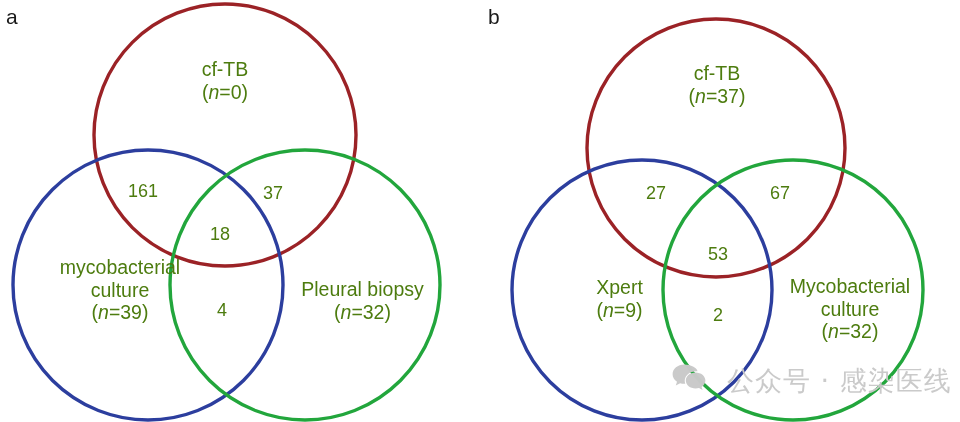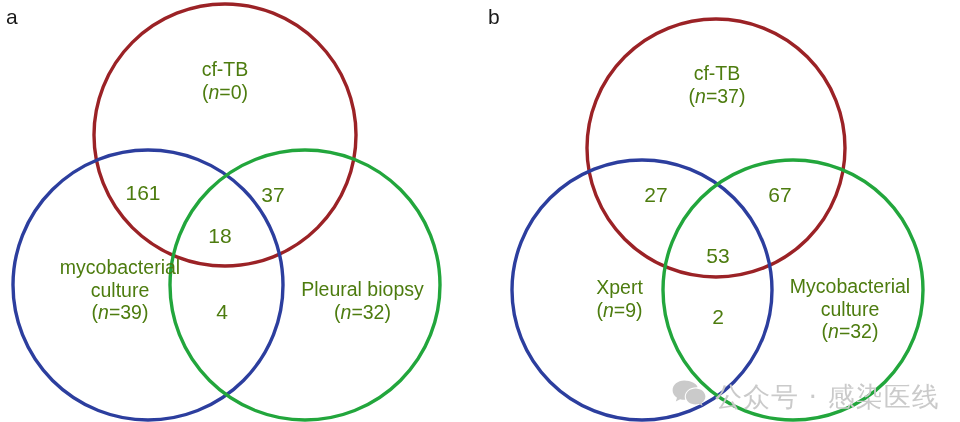"161" .count { font-size: 21px -> 18px }
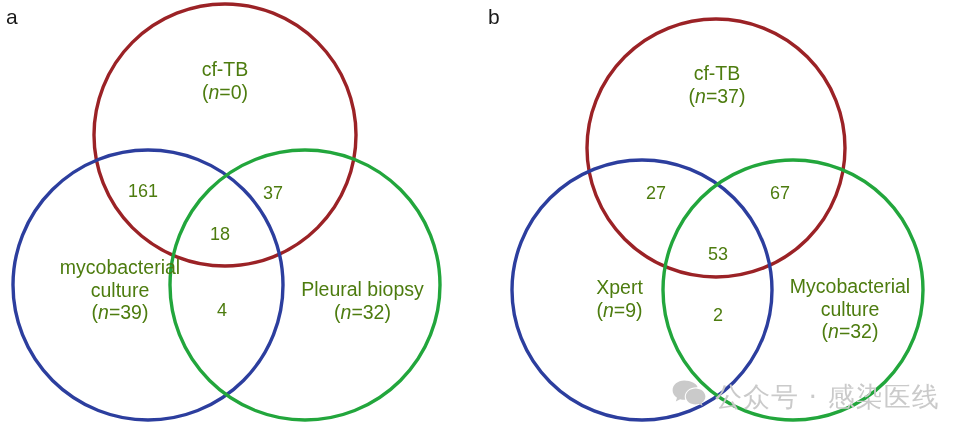"公众号 · 感染医线" #watermark { gap: 9px -> 21px; top: 380px -> 364px }
